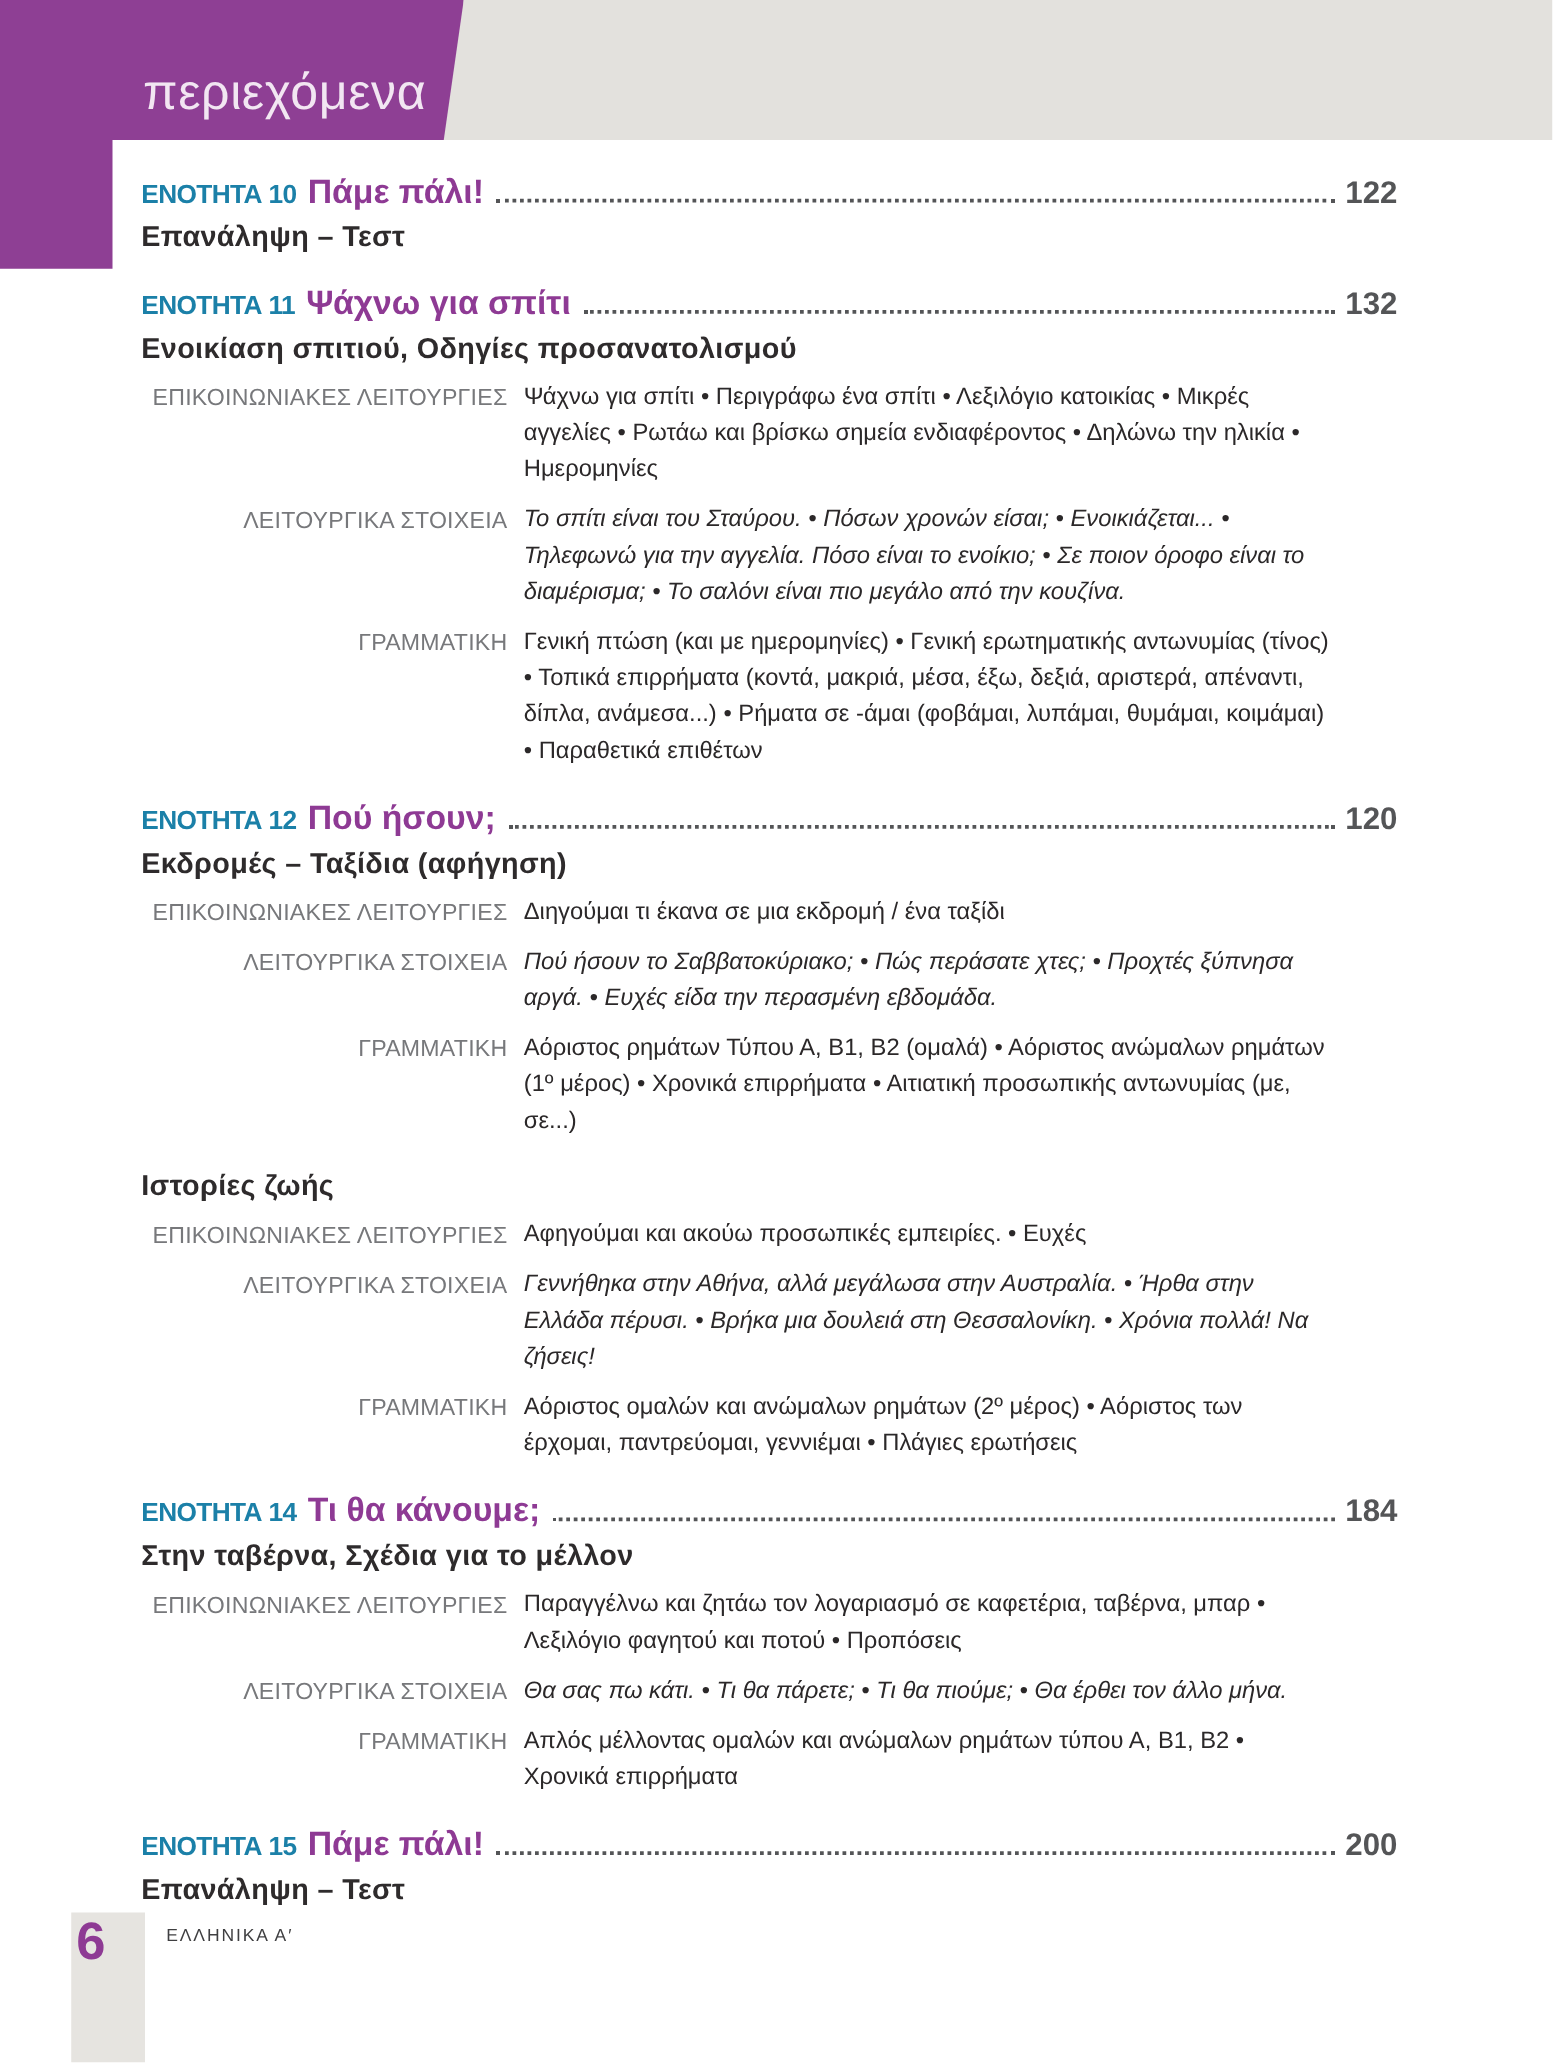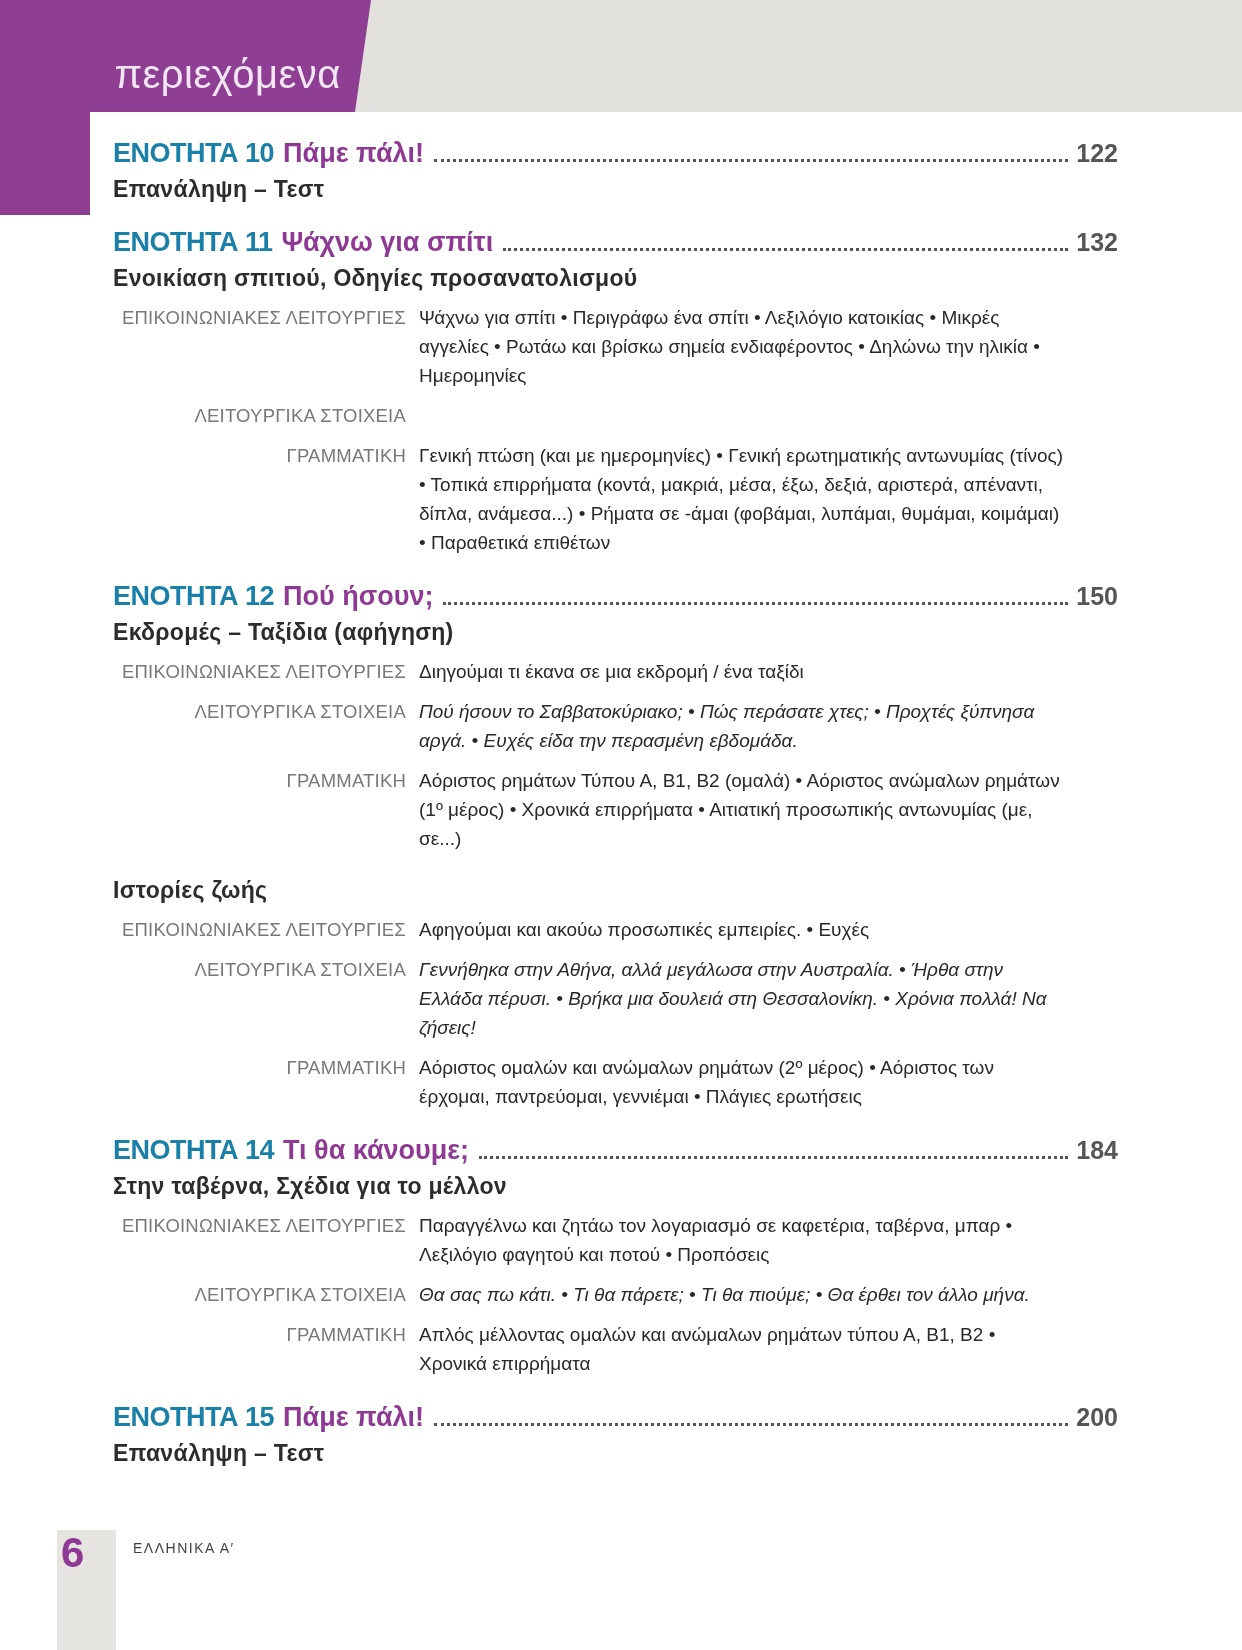"ΕΝΟΤΗΤΑ 10" .unit { font-size: 27px -> 21px }
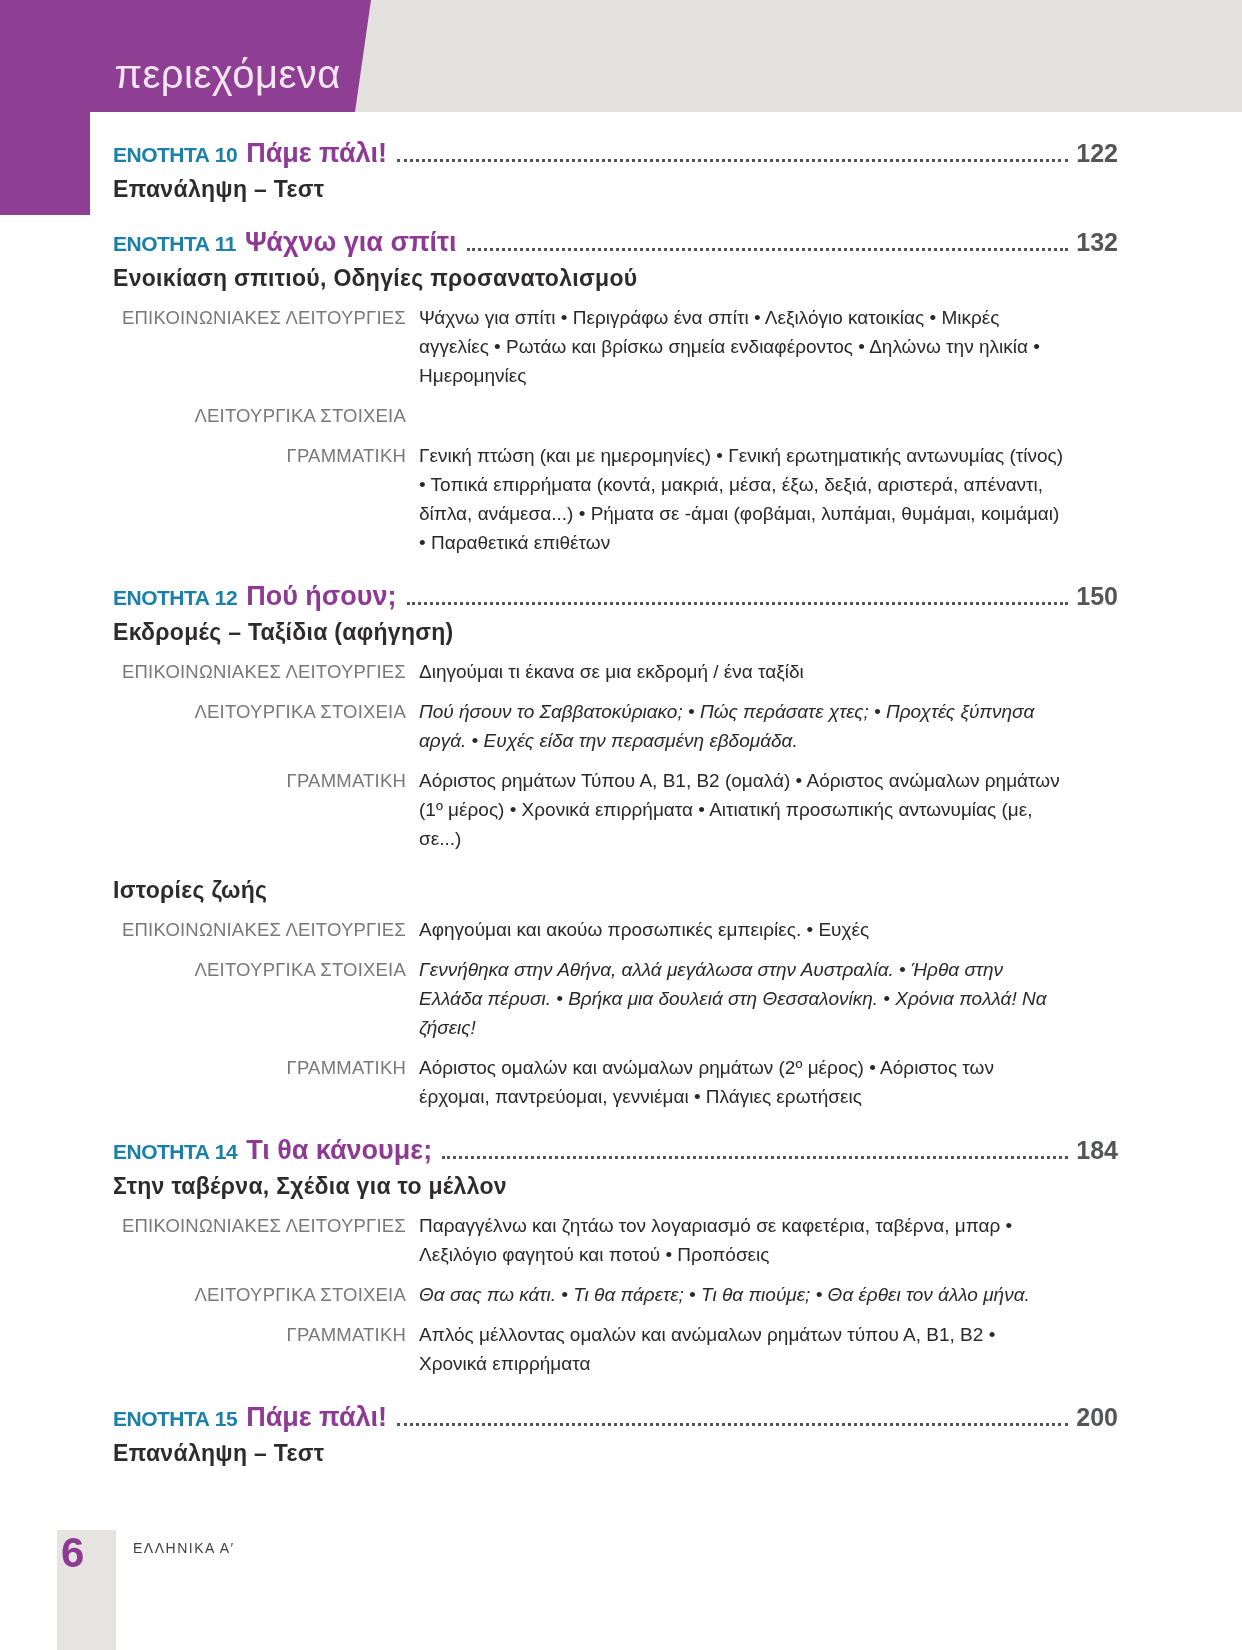"Το σπίτι είναι του Σταύρου." div.row-text { html: none -> <div>Το σπίτι είναι του Σταύρου. • Πόσων χρονών είσαι; • Ενοικιάζεται... • Τηλεφωνώ για την αγγελία. Πόσο είναι το ενοίκιο; • Σε ποιον όροφο είναι το διαμέρισμα; • Το σαλόνι είναι πιο μεγάλο από την κουζίνα.</div> }
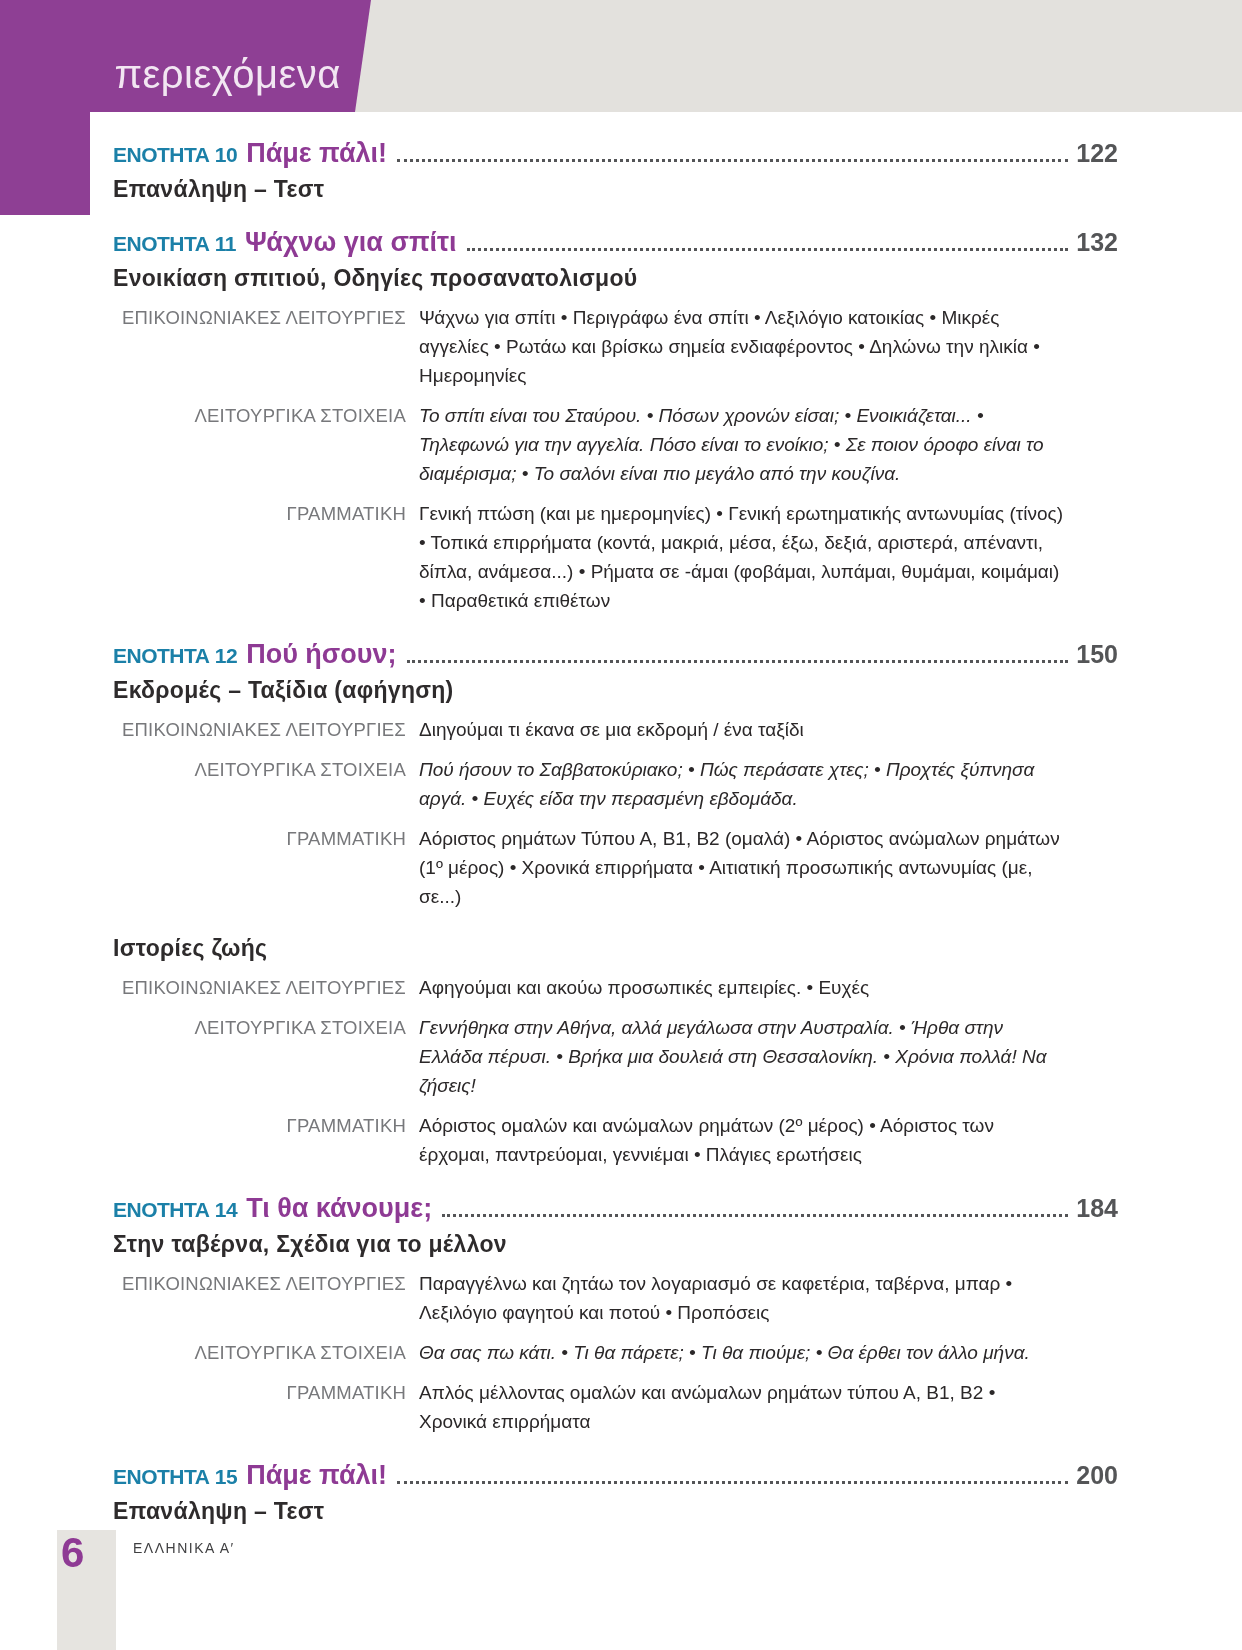"150" span.pagenum { text: 150 -> 120 }
